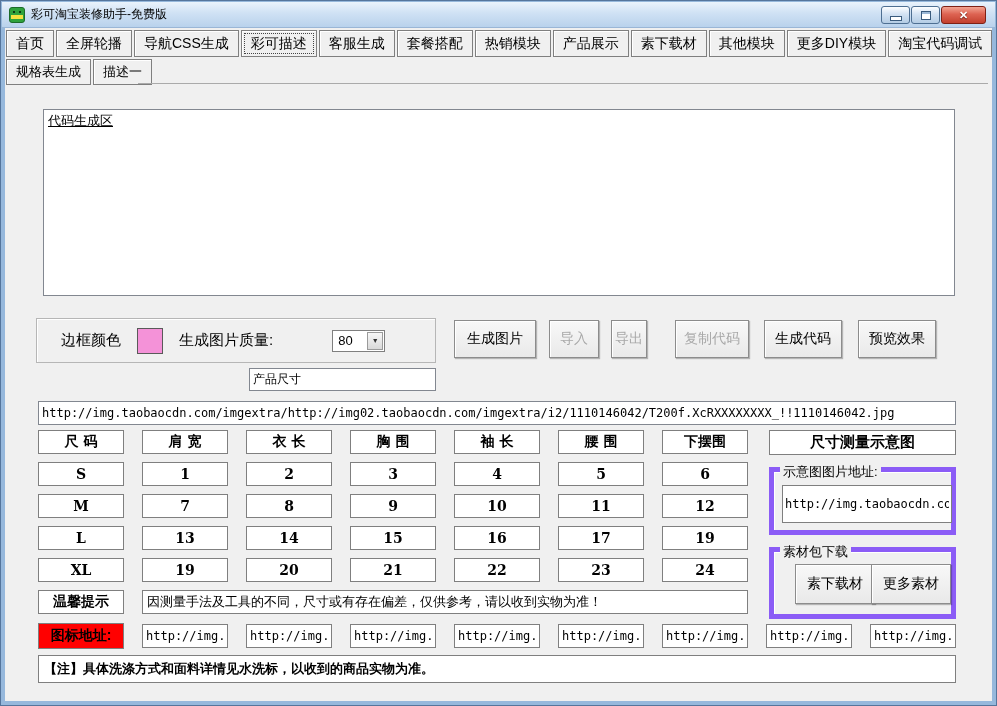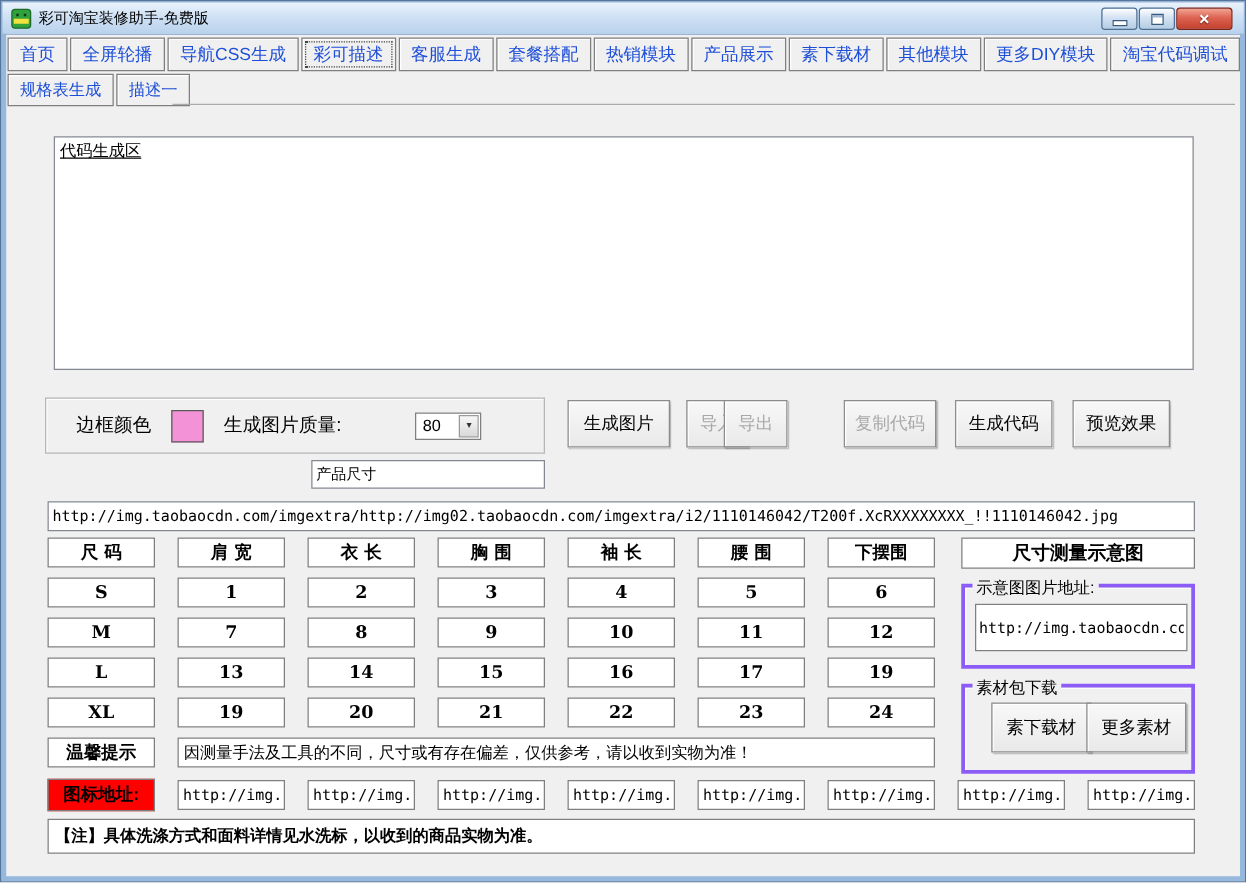"首页" .tab { color: #1d4ed8 -> #000000 }
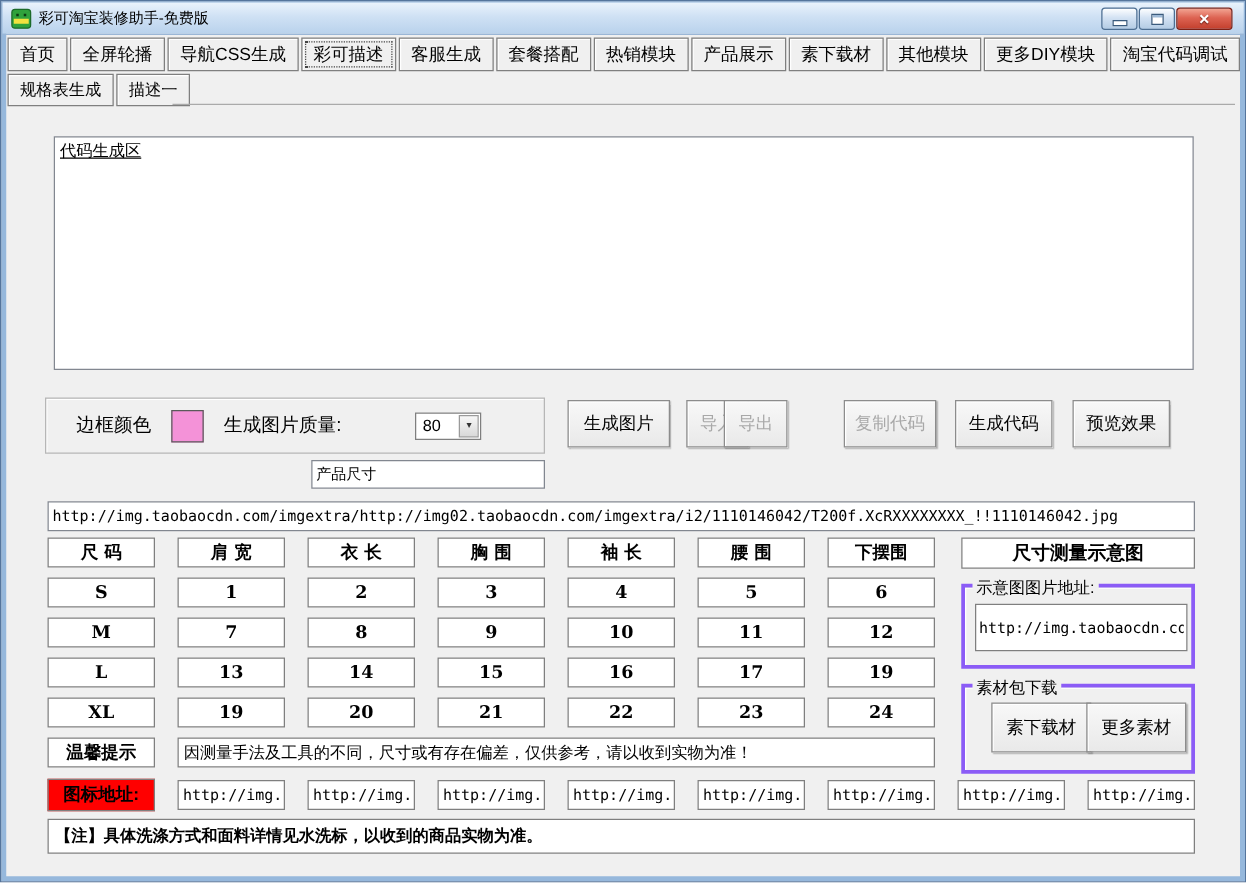"导出" button.btn { left: 578px -> 610px; width: 51px -> 36px }
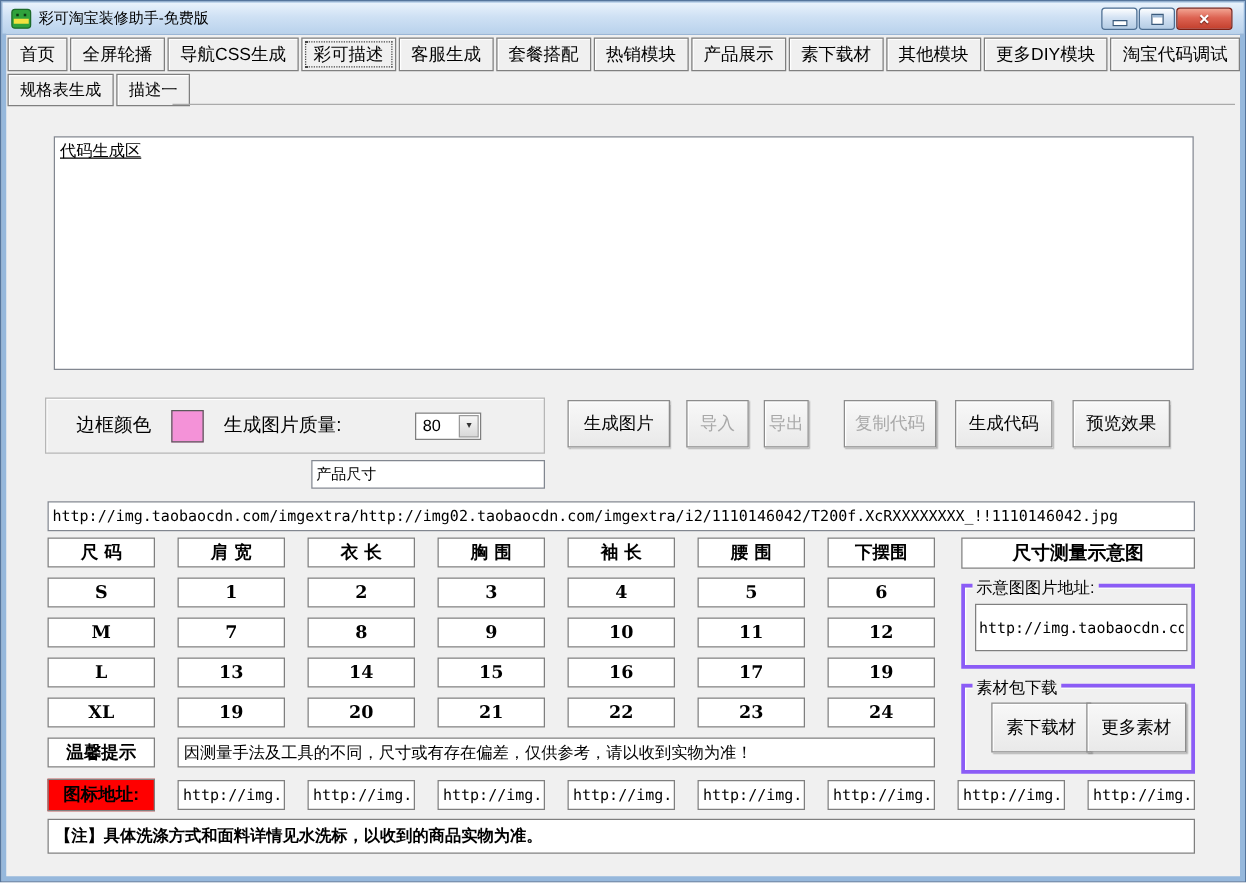"示意图图片地址:" .groupbox { border: 3px solid #8b5cf6 -> 5px solid #8b5cf6 }
